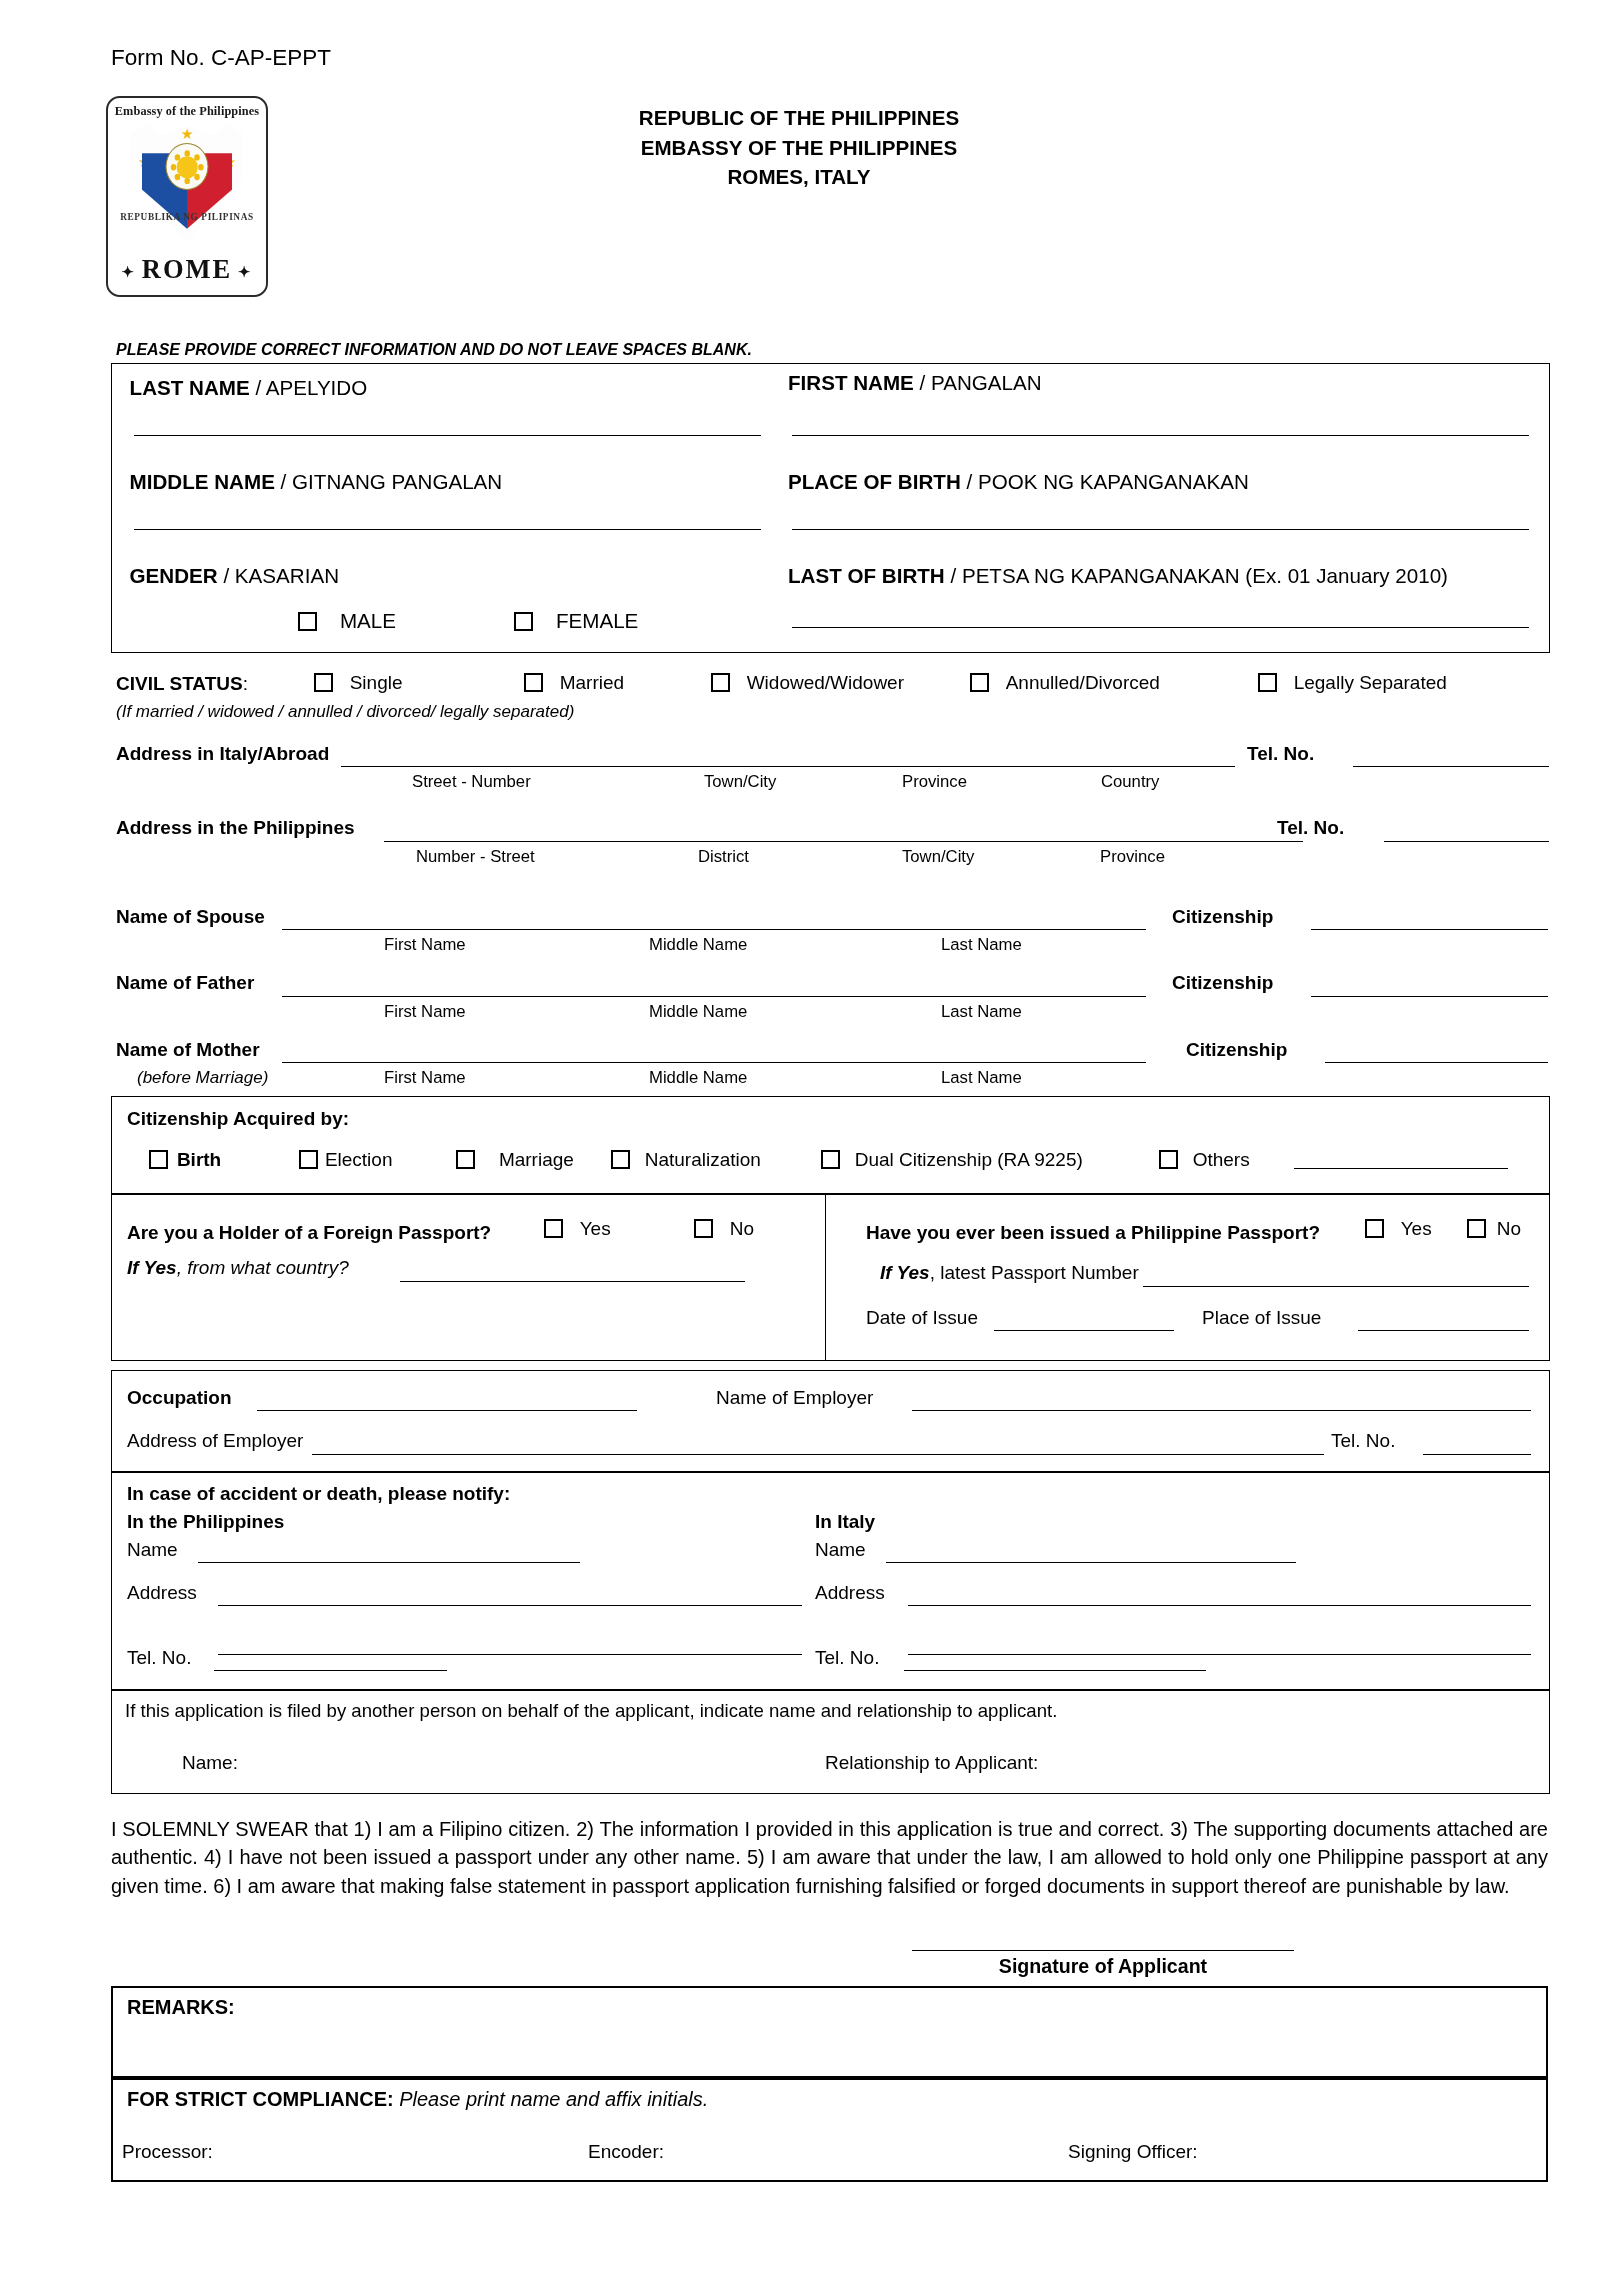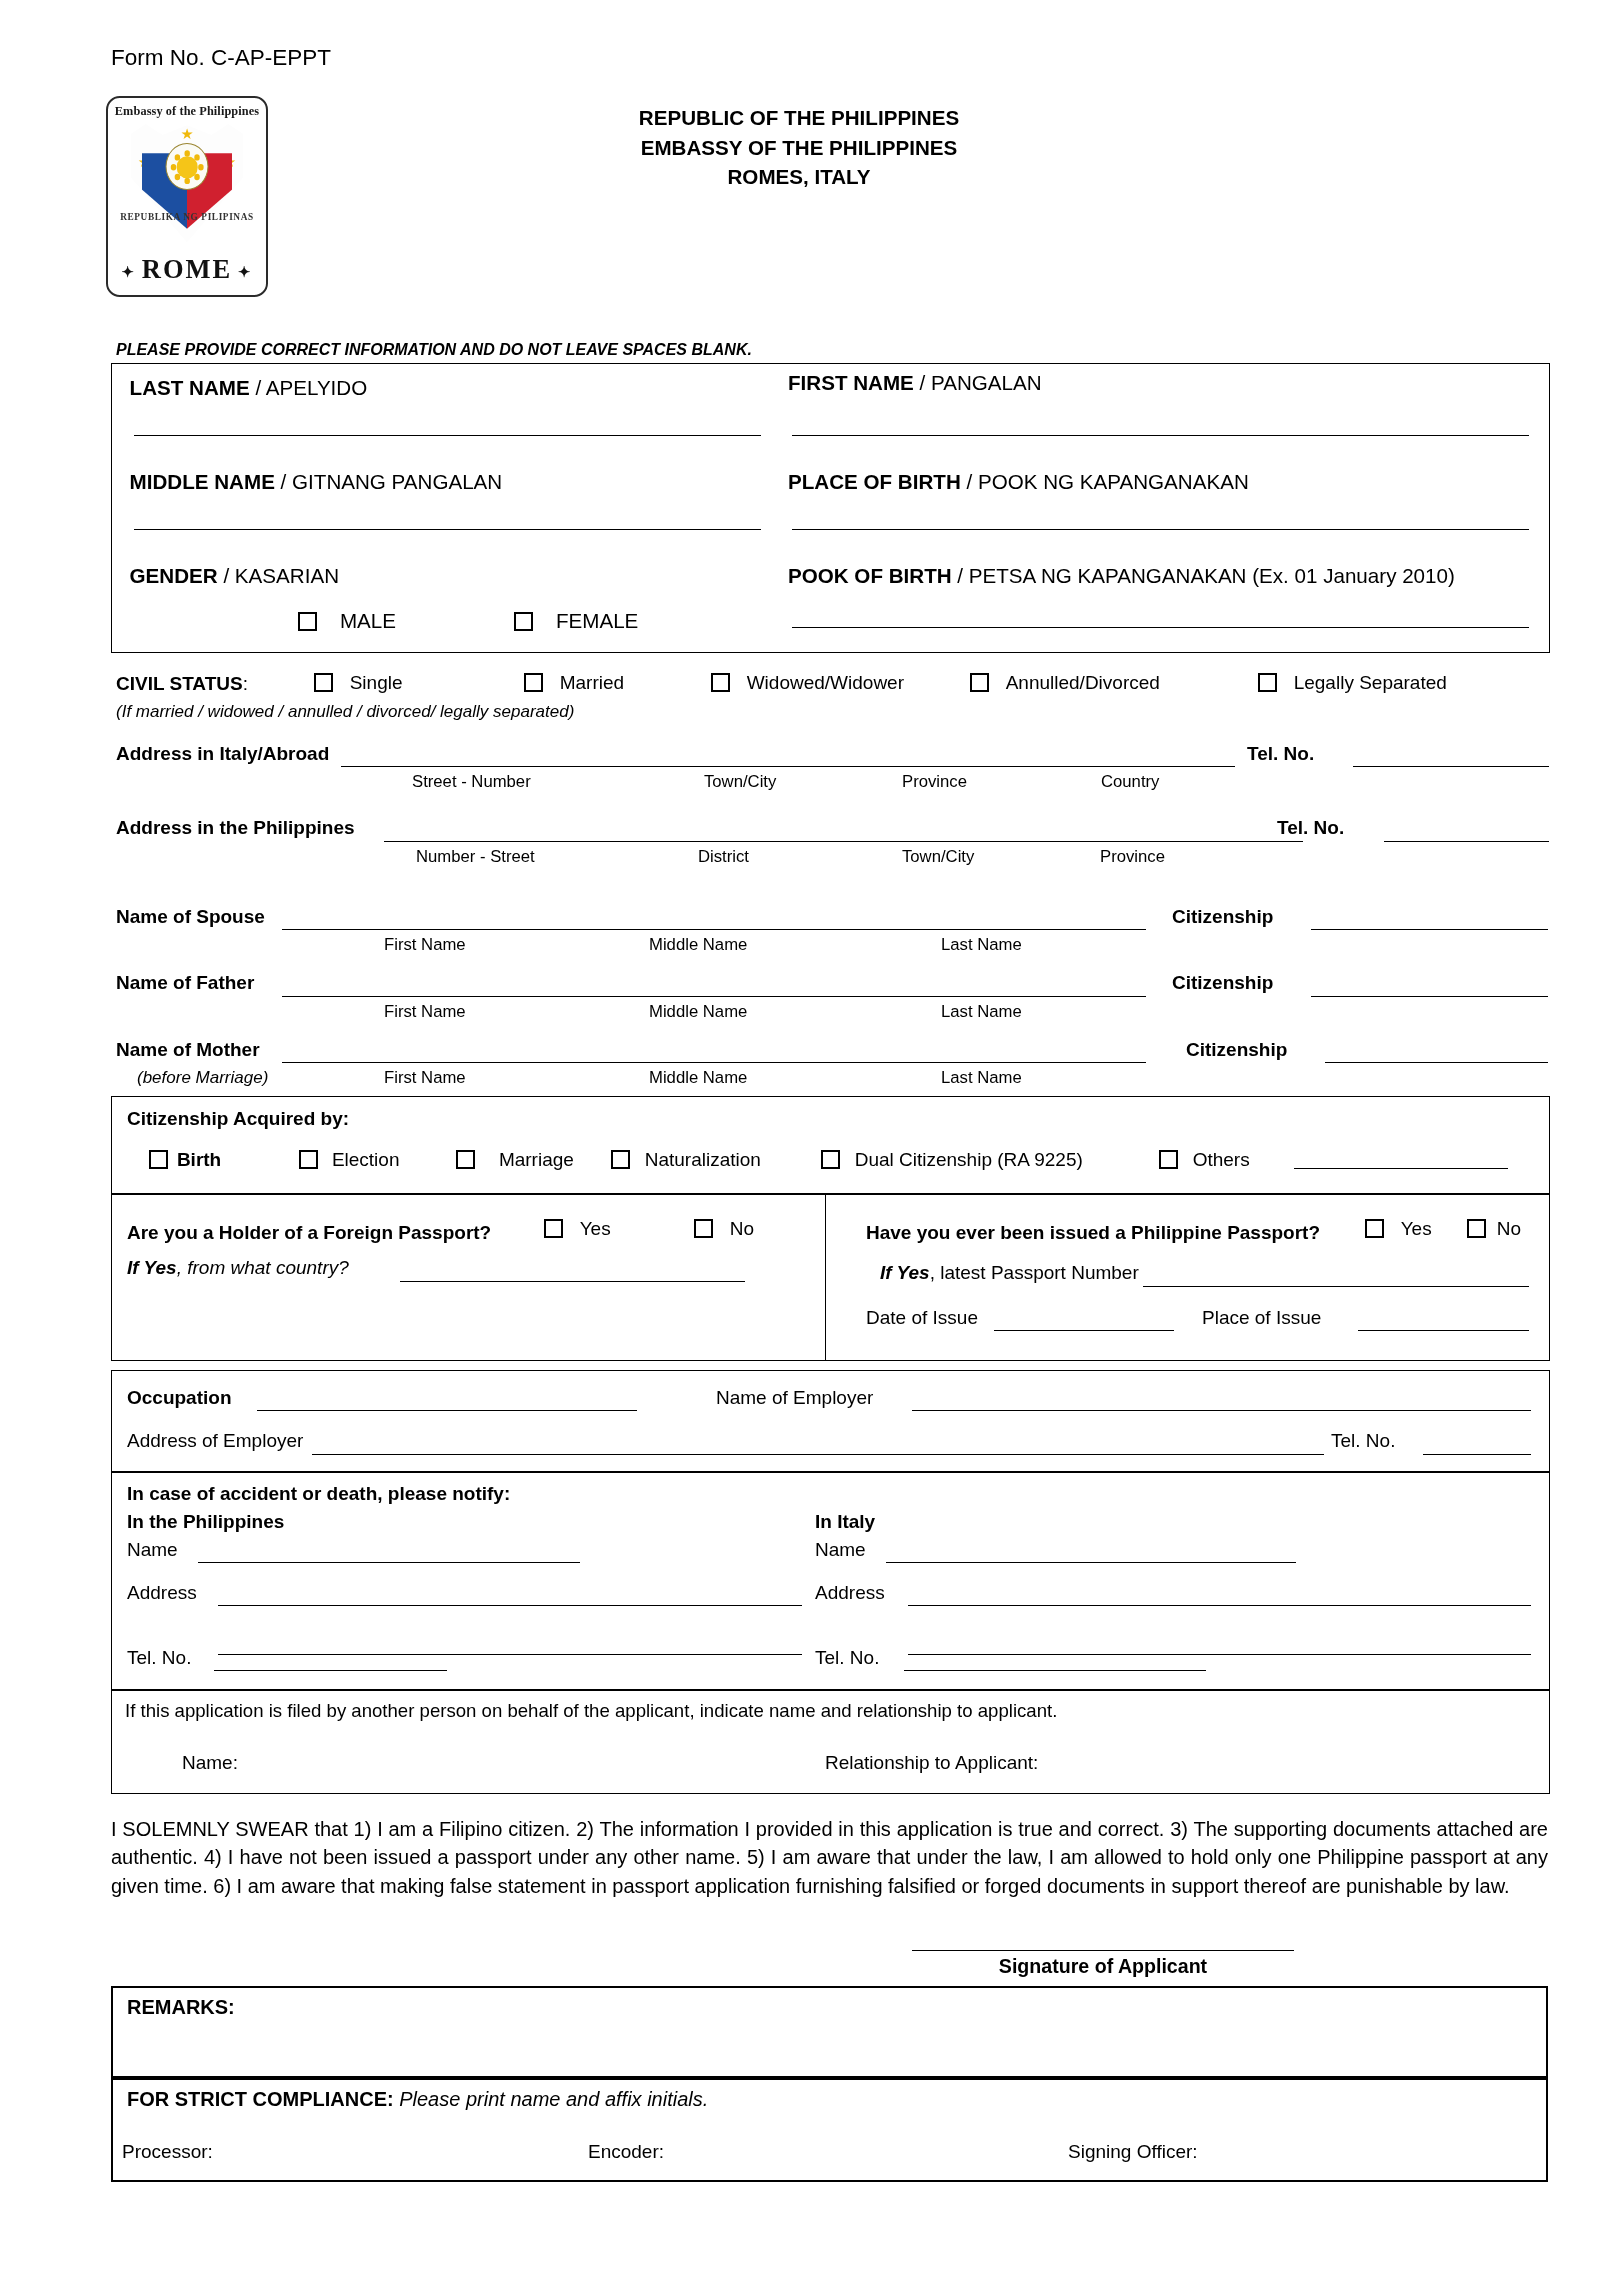"POOK OF BIRTH" span.lbl-b { text: POOK -> LAST }
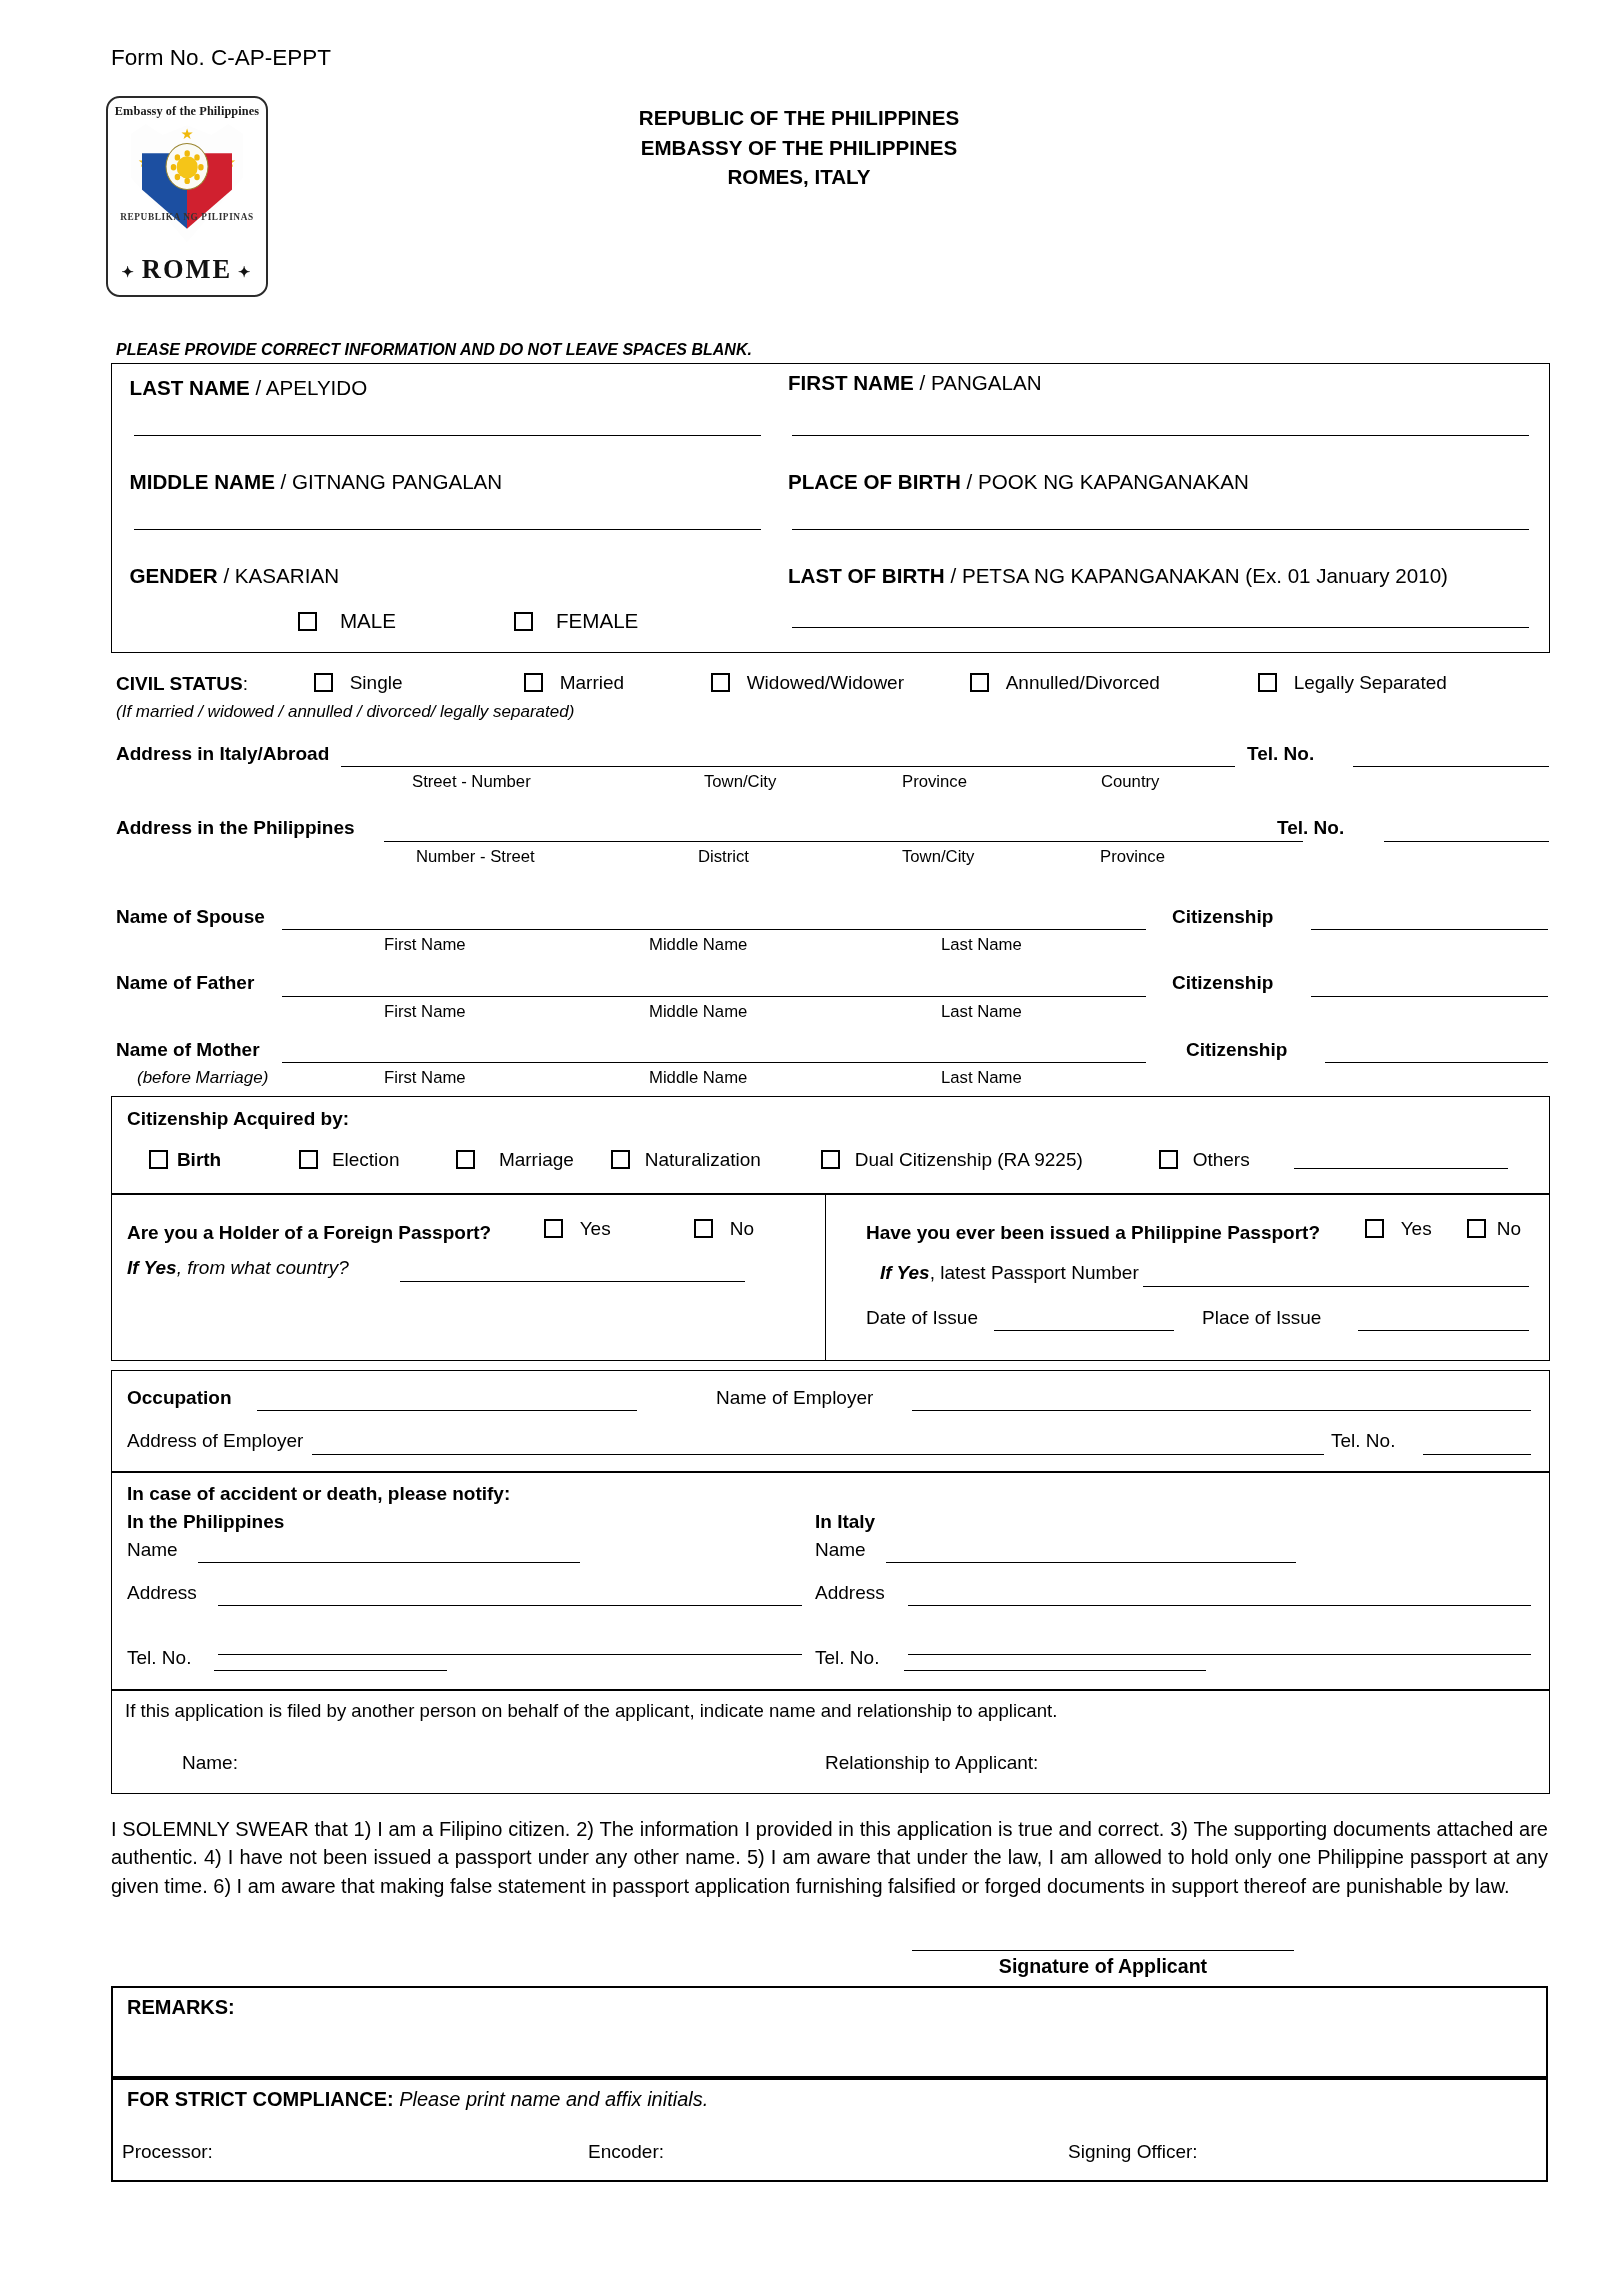"Election" span { margin-left: 9px -> 2px }
